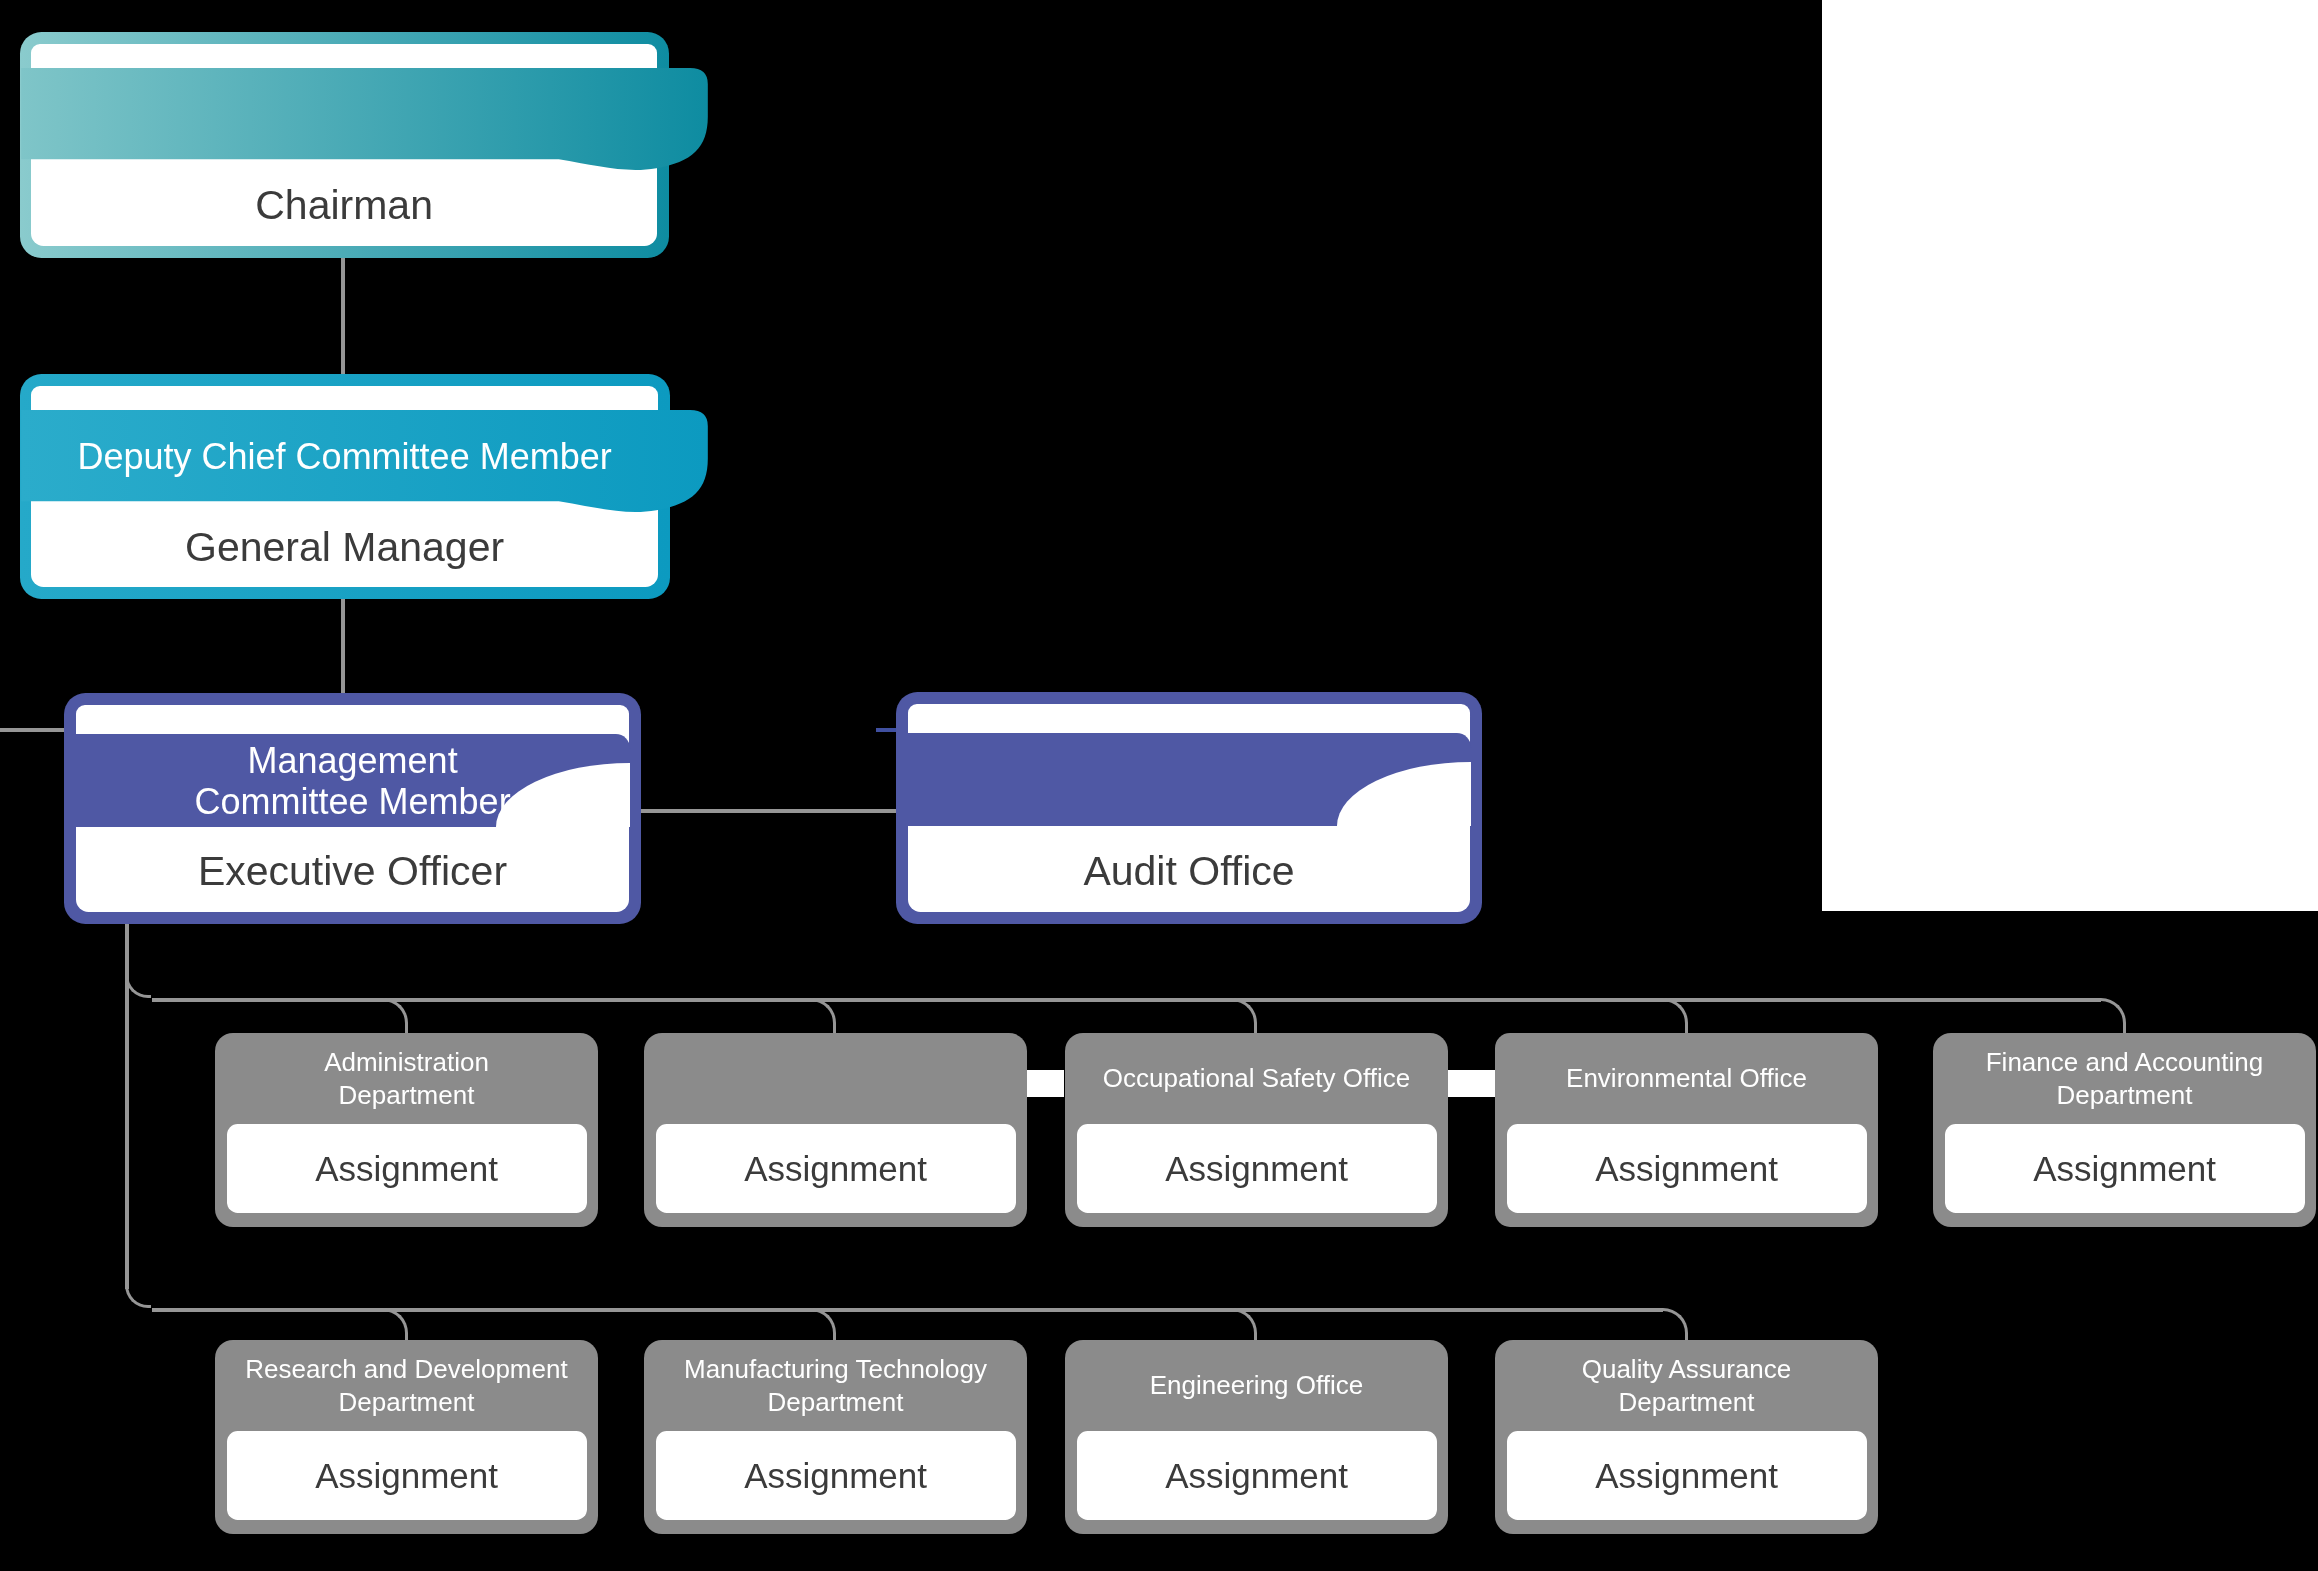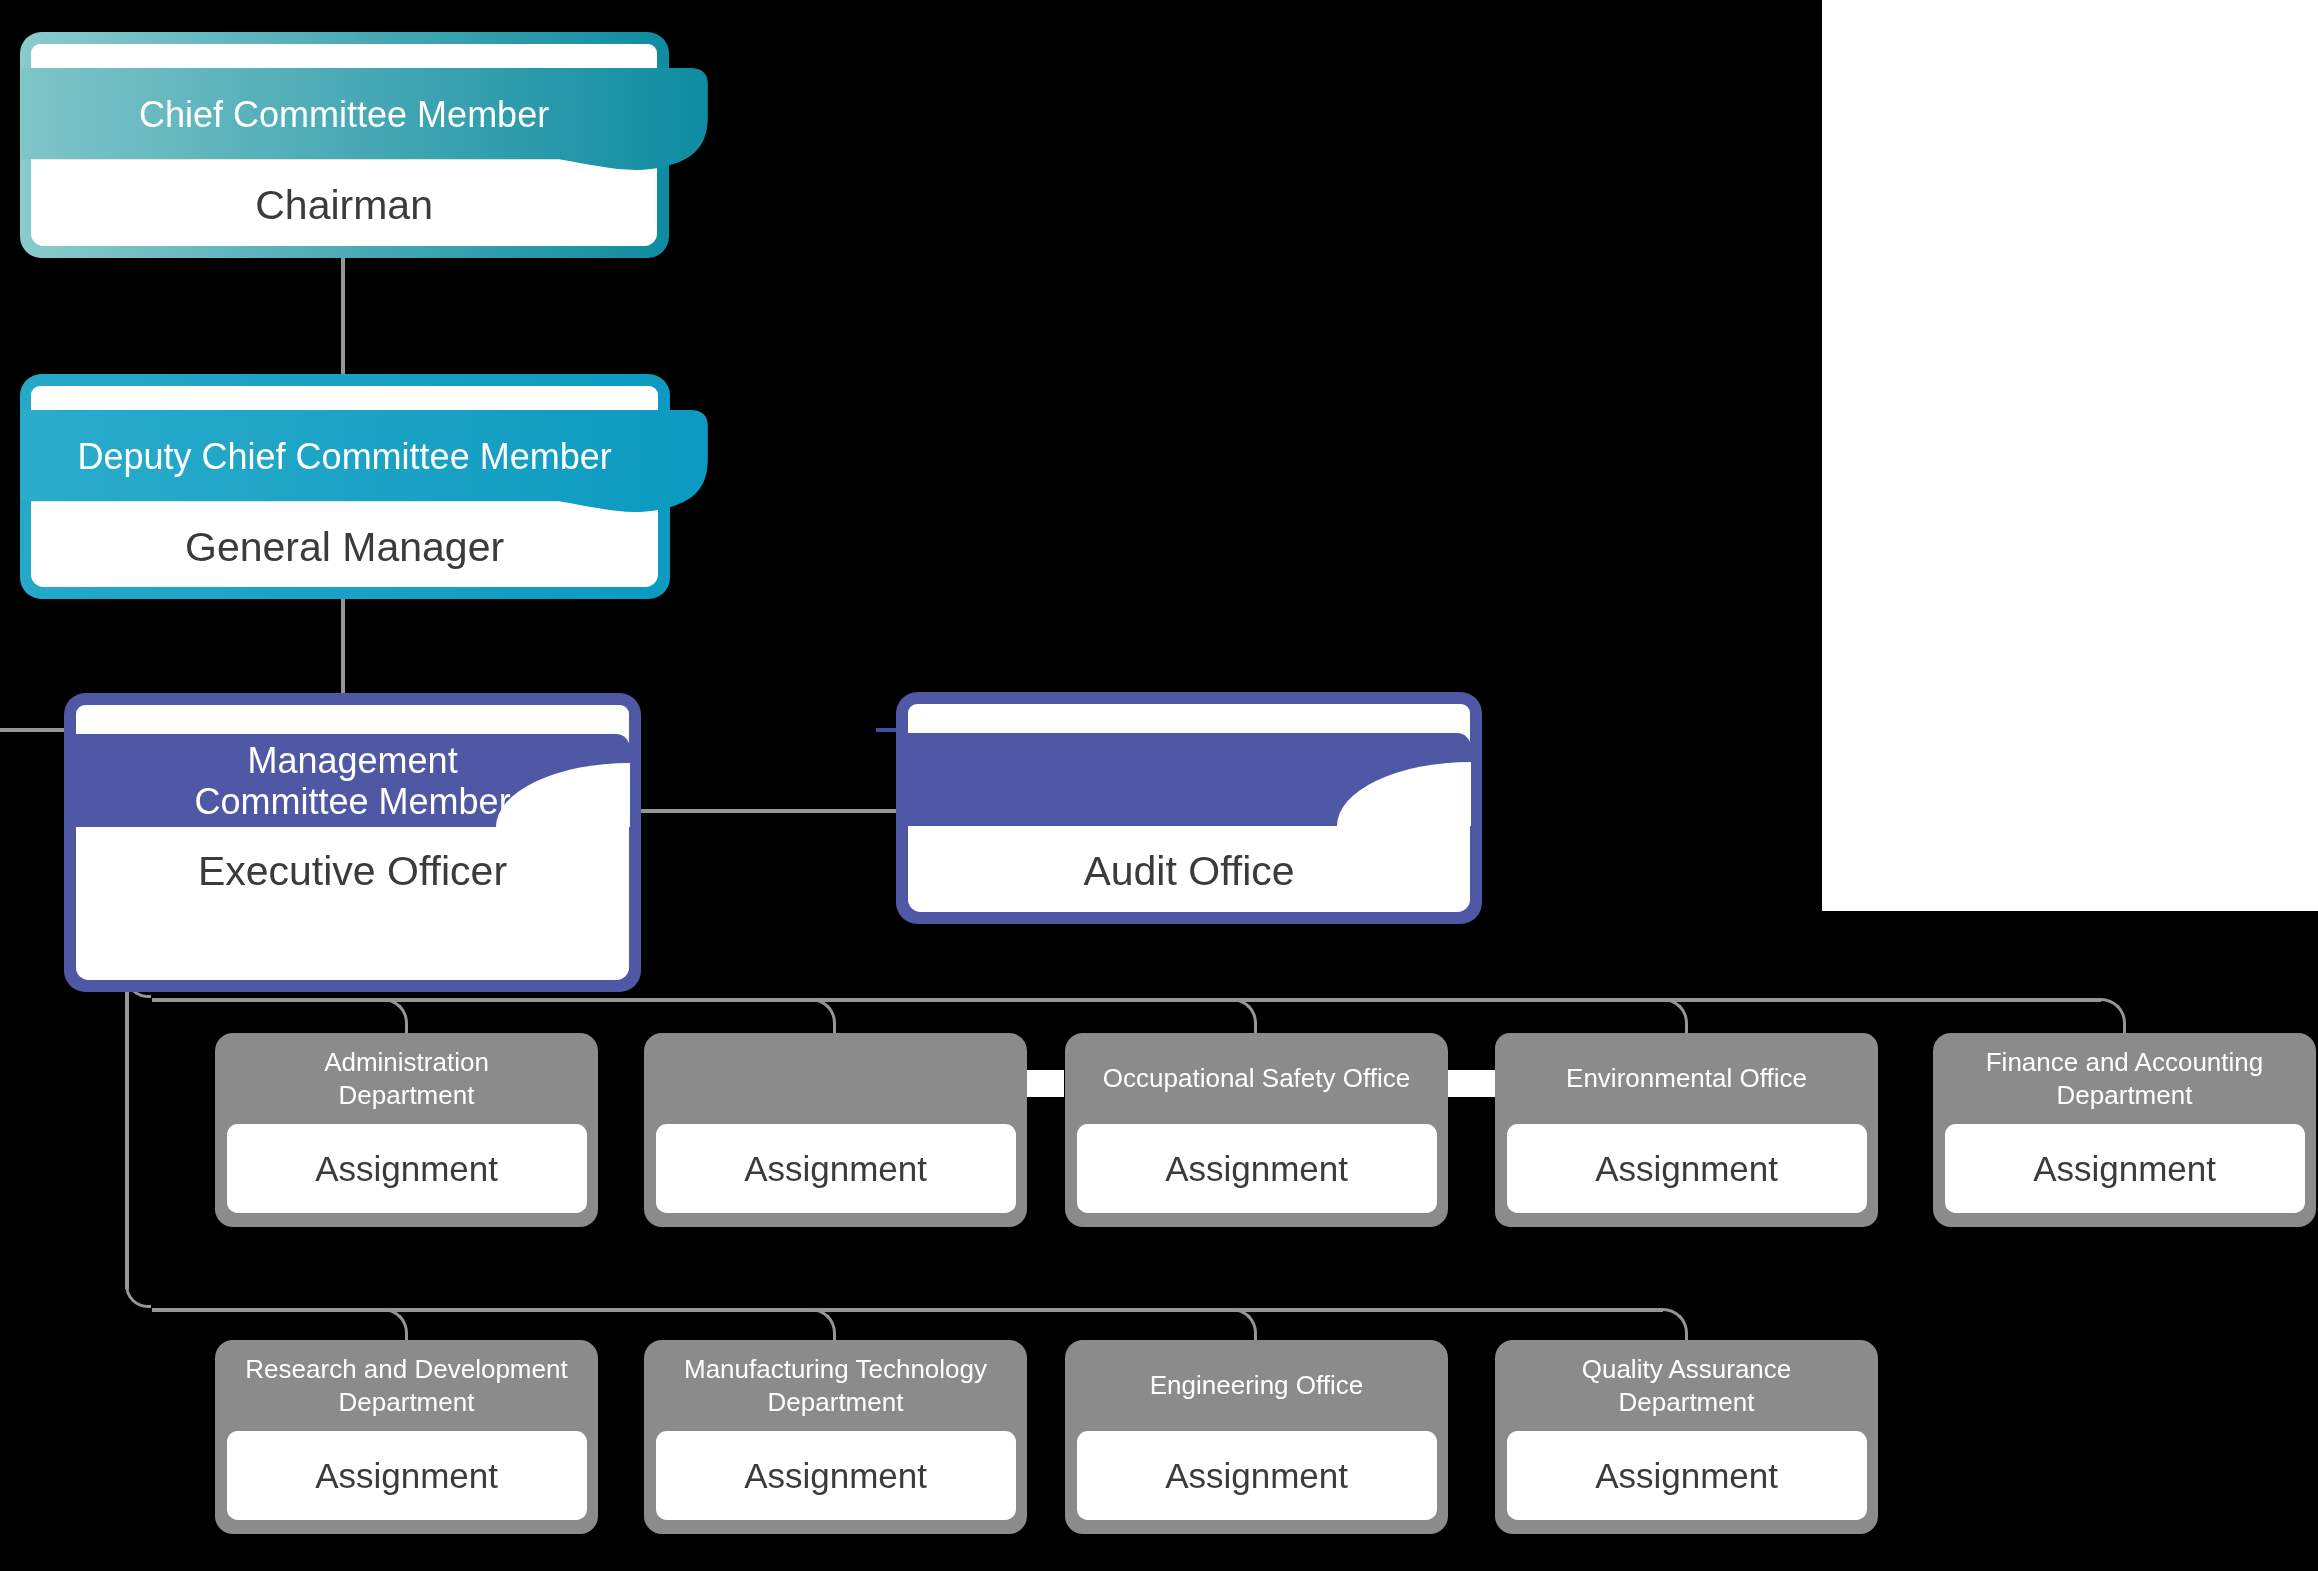"Chief Committee Member" div.title { html: <div>Chief Committee Member</div> -> none }
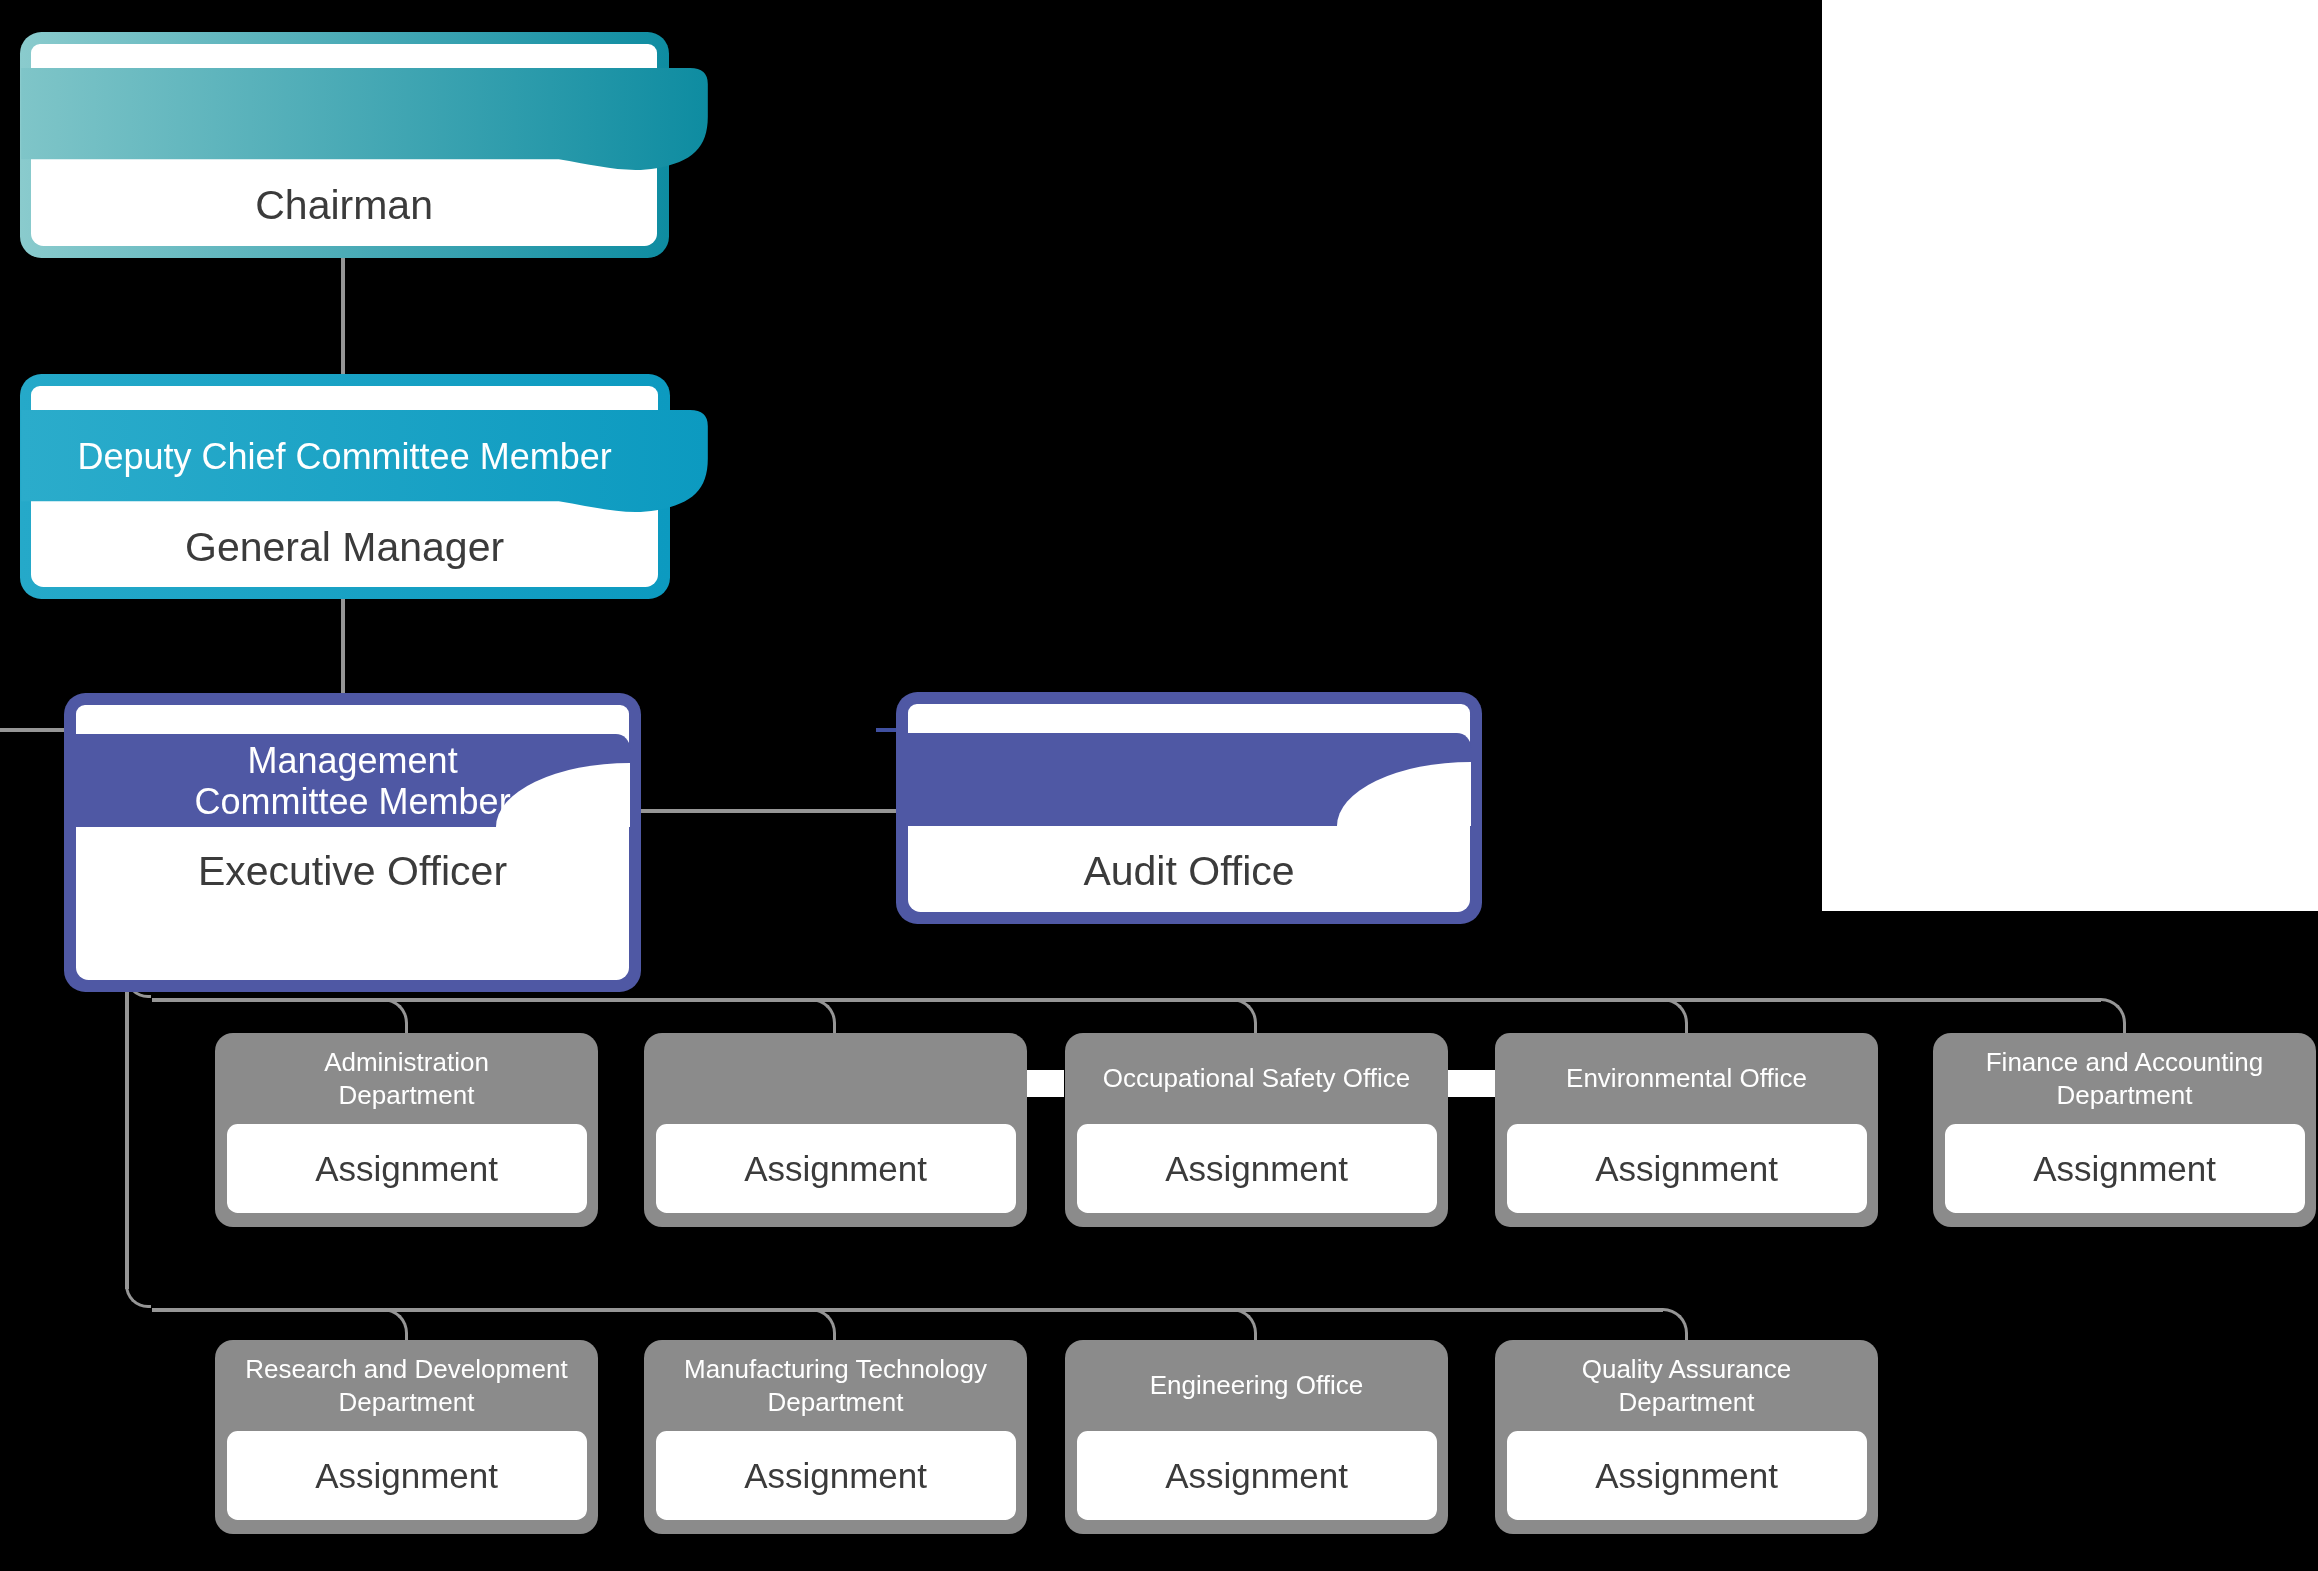"Management" div.abs { height: 299px -> 231px }
